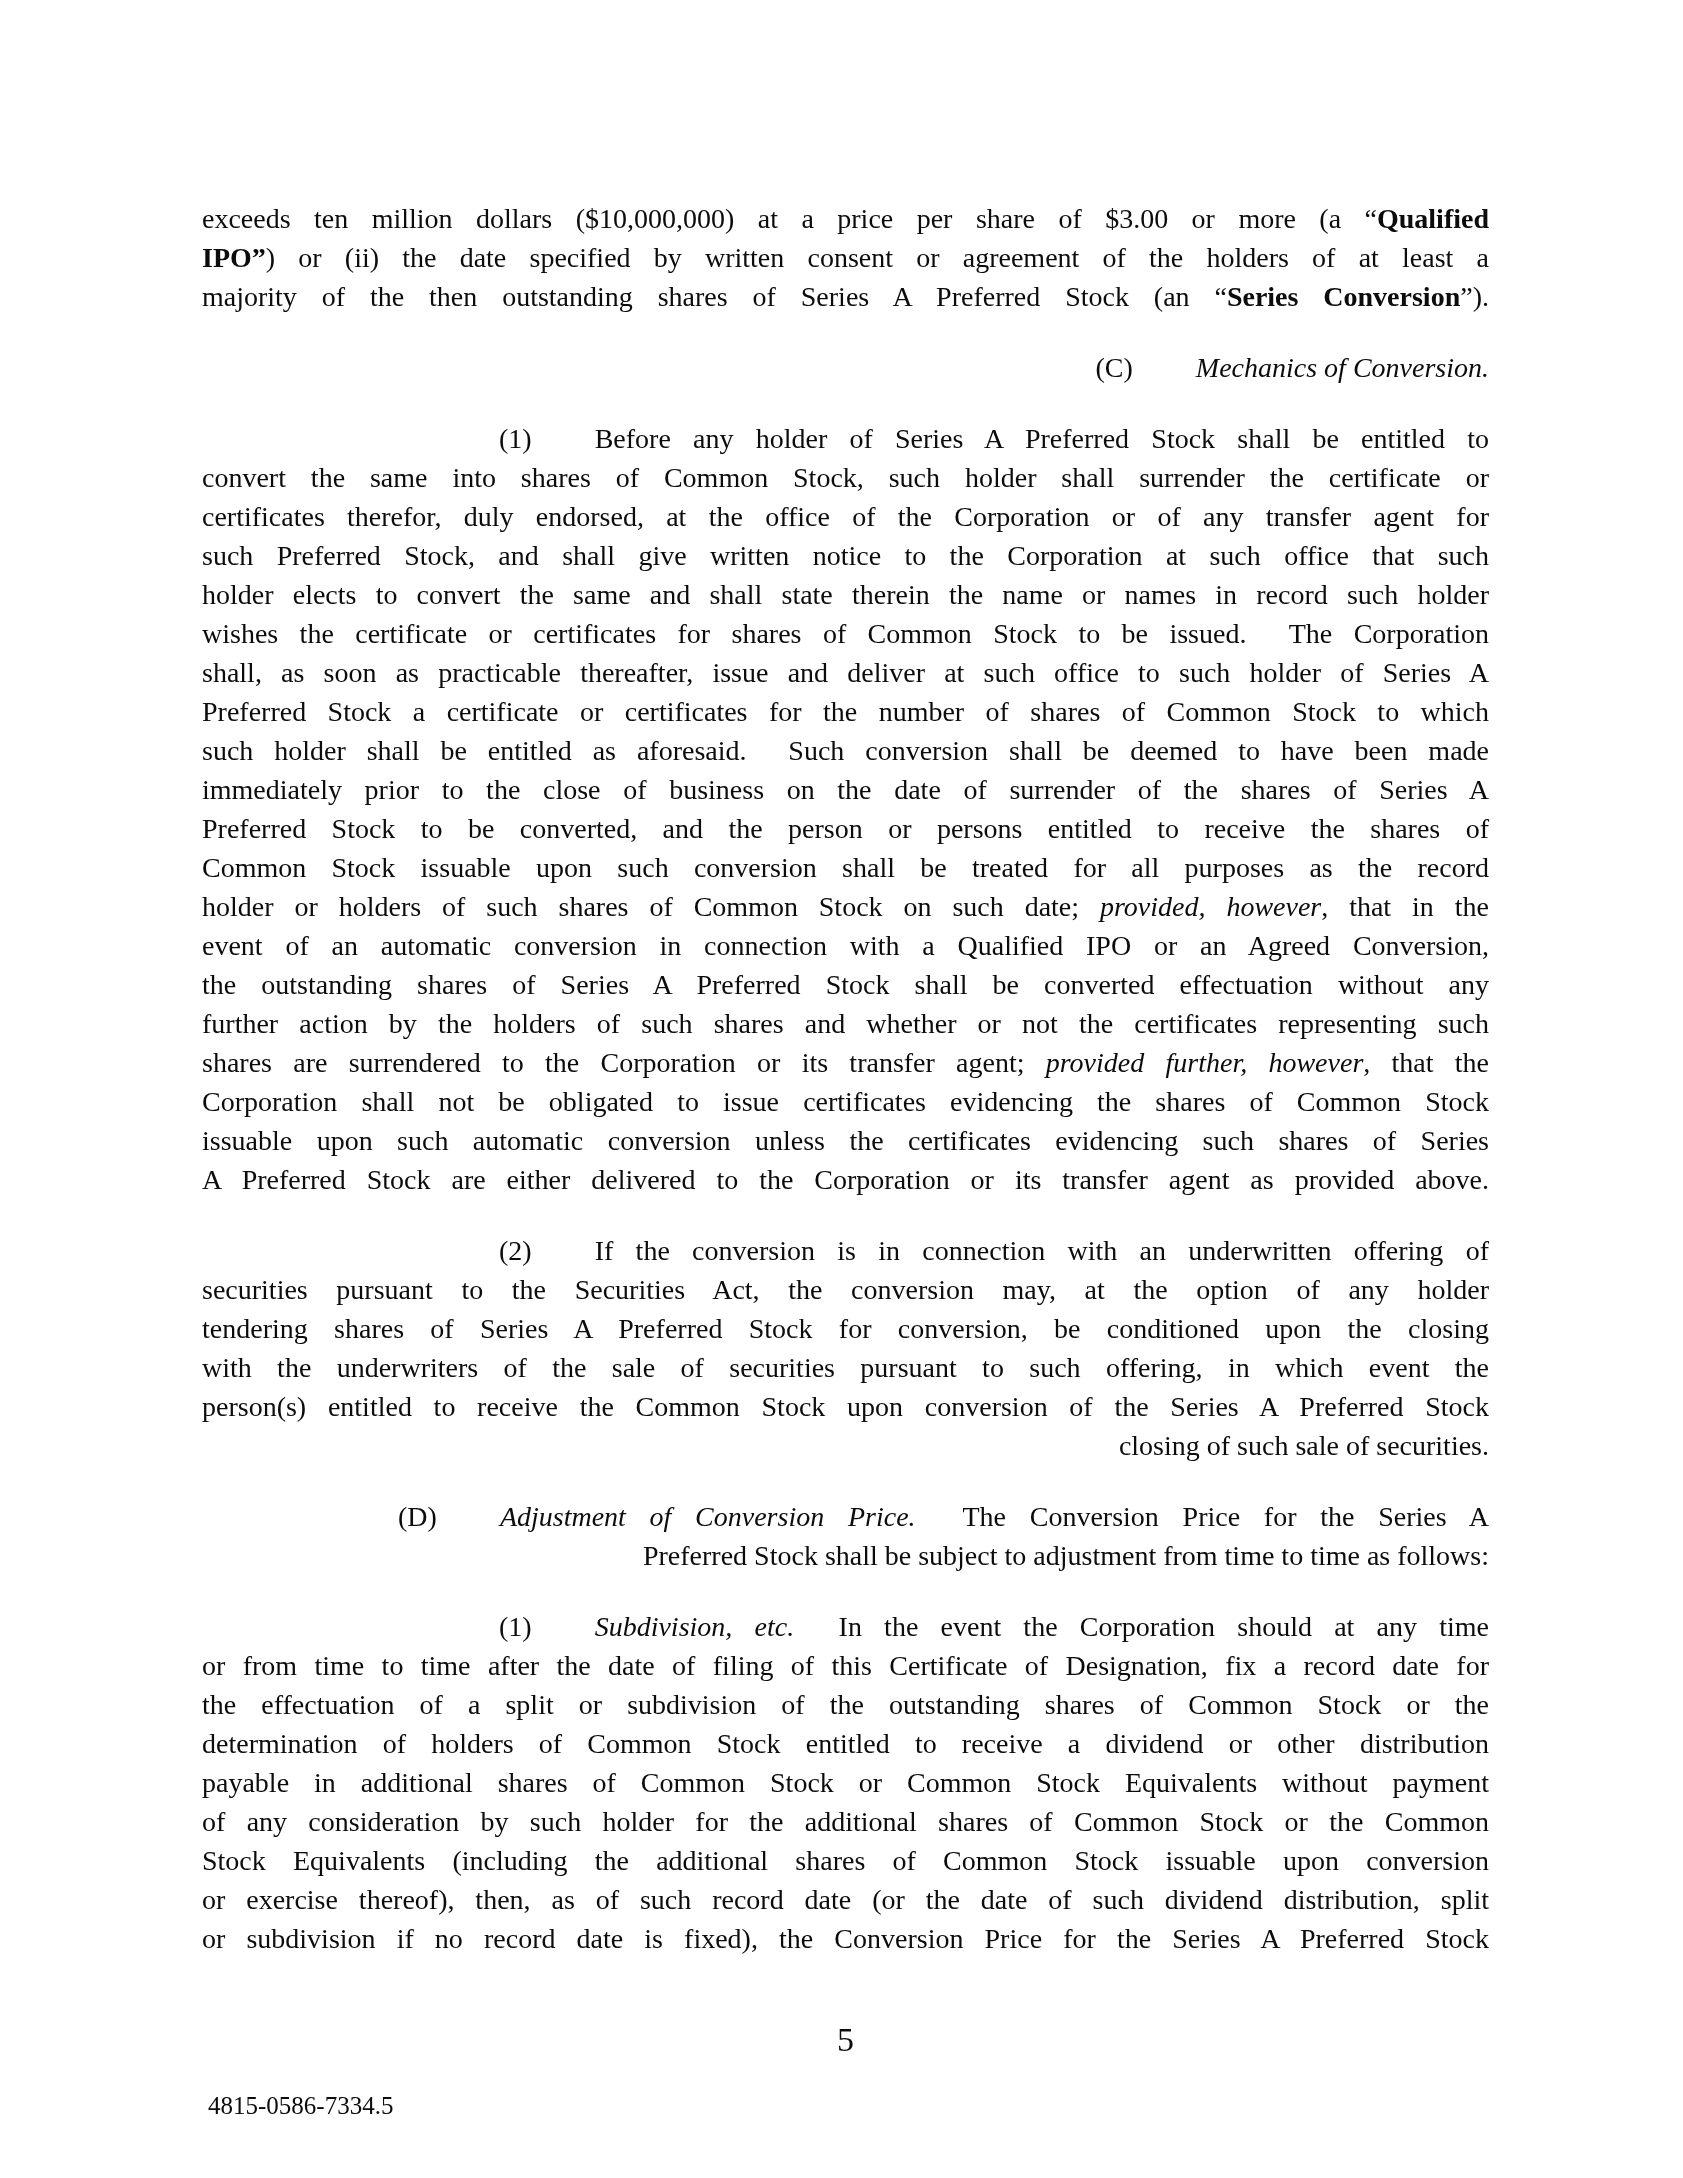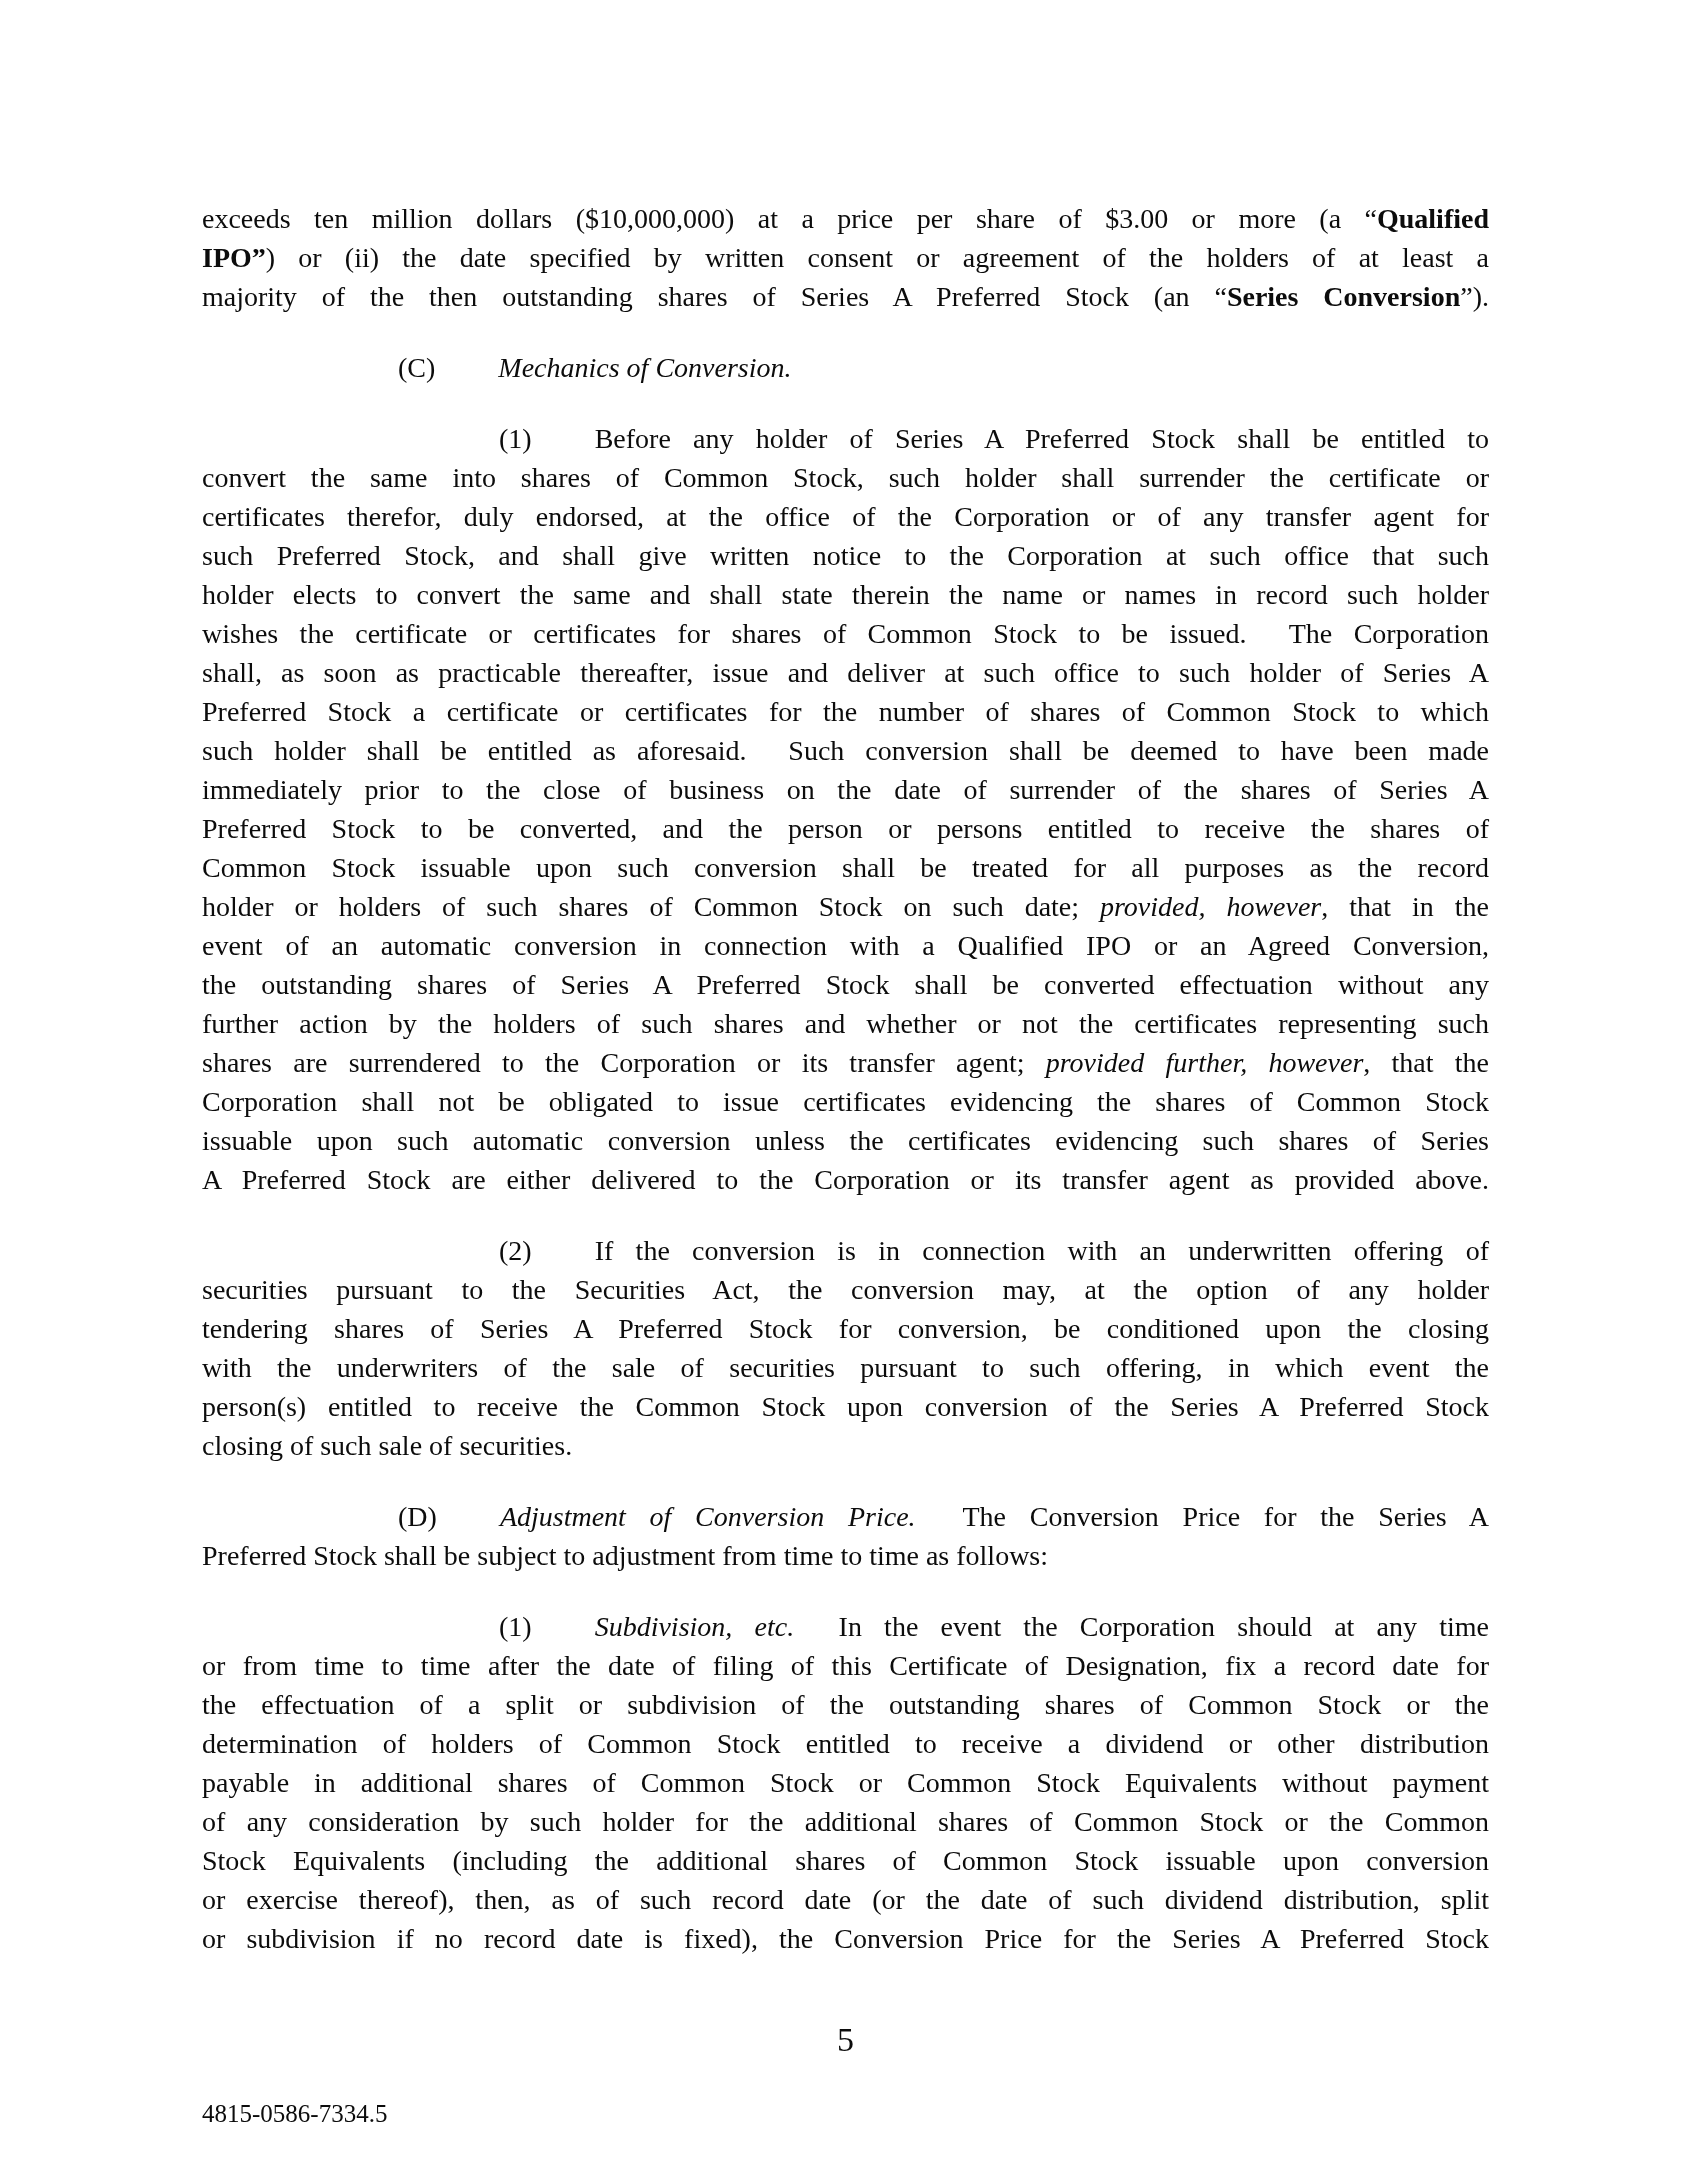"(C) Mechanics of Conversion." .line { text-align: left -> right }
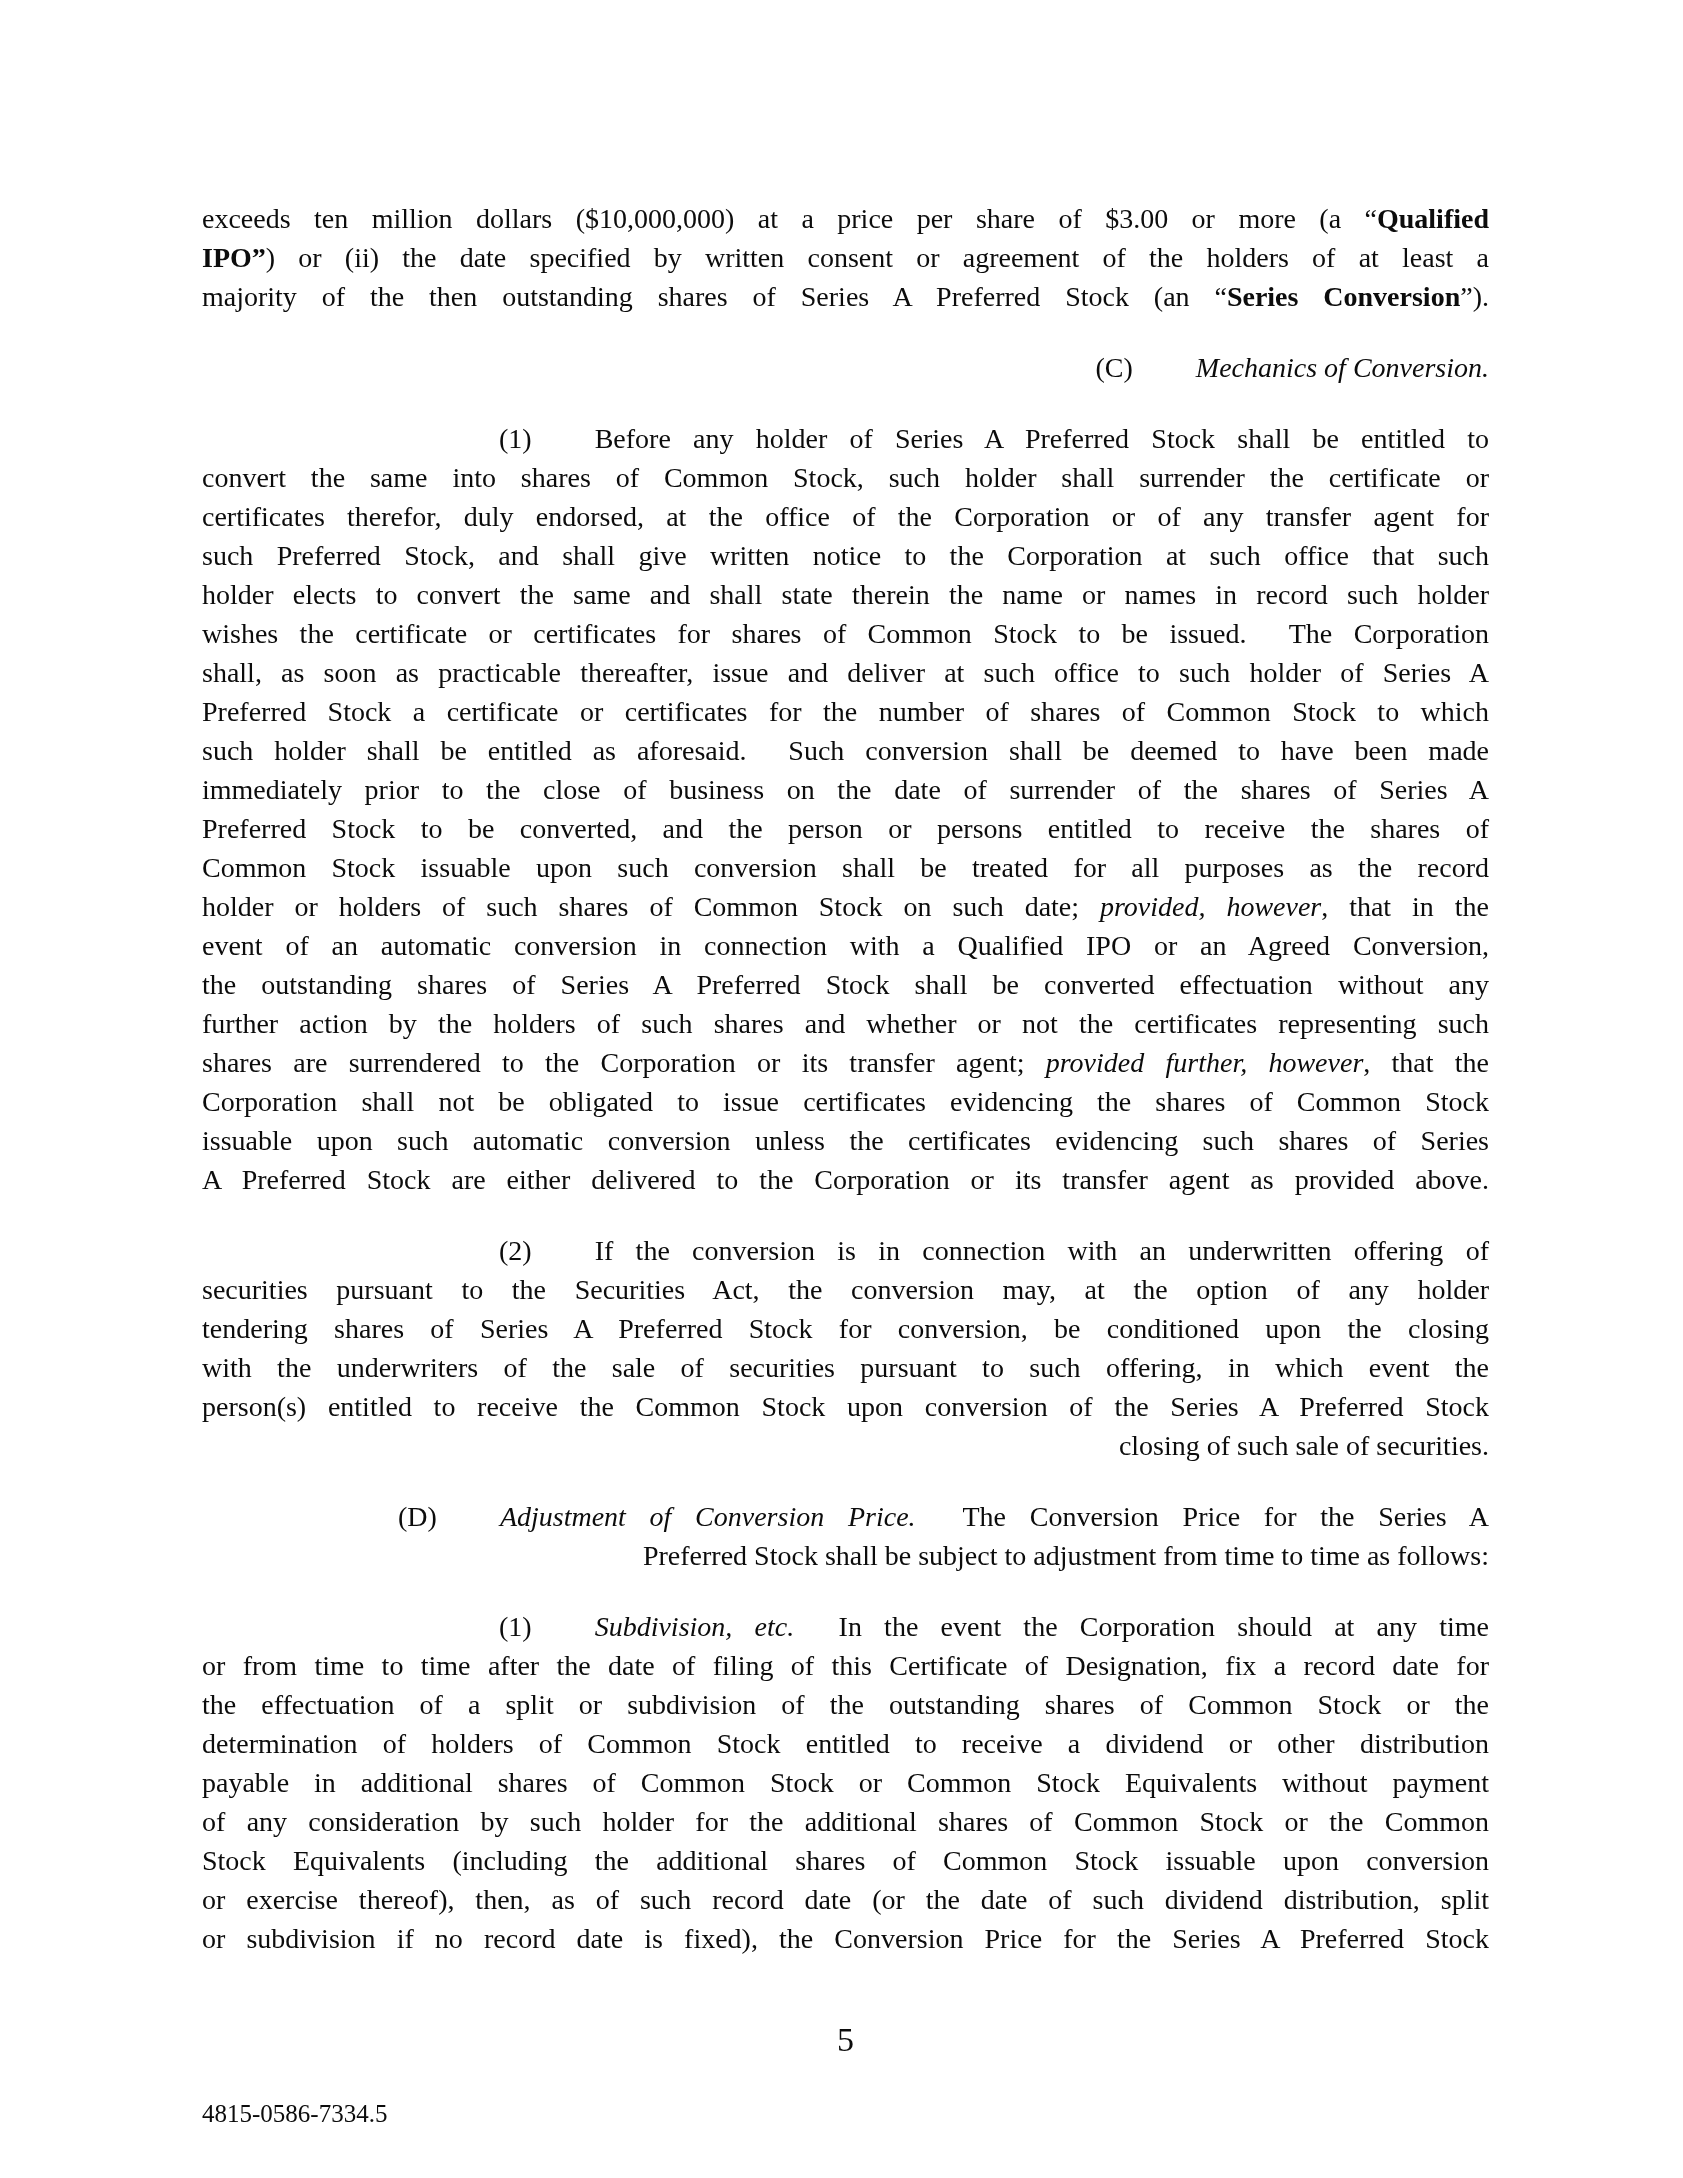"4815-0586-7334.5" .doc-id { left: 202px -> 208px; margin-top: 8px -> none }
